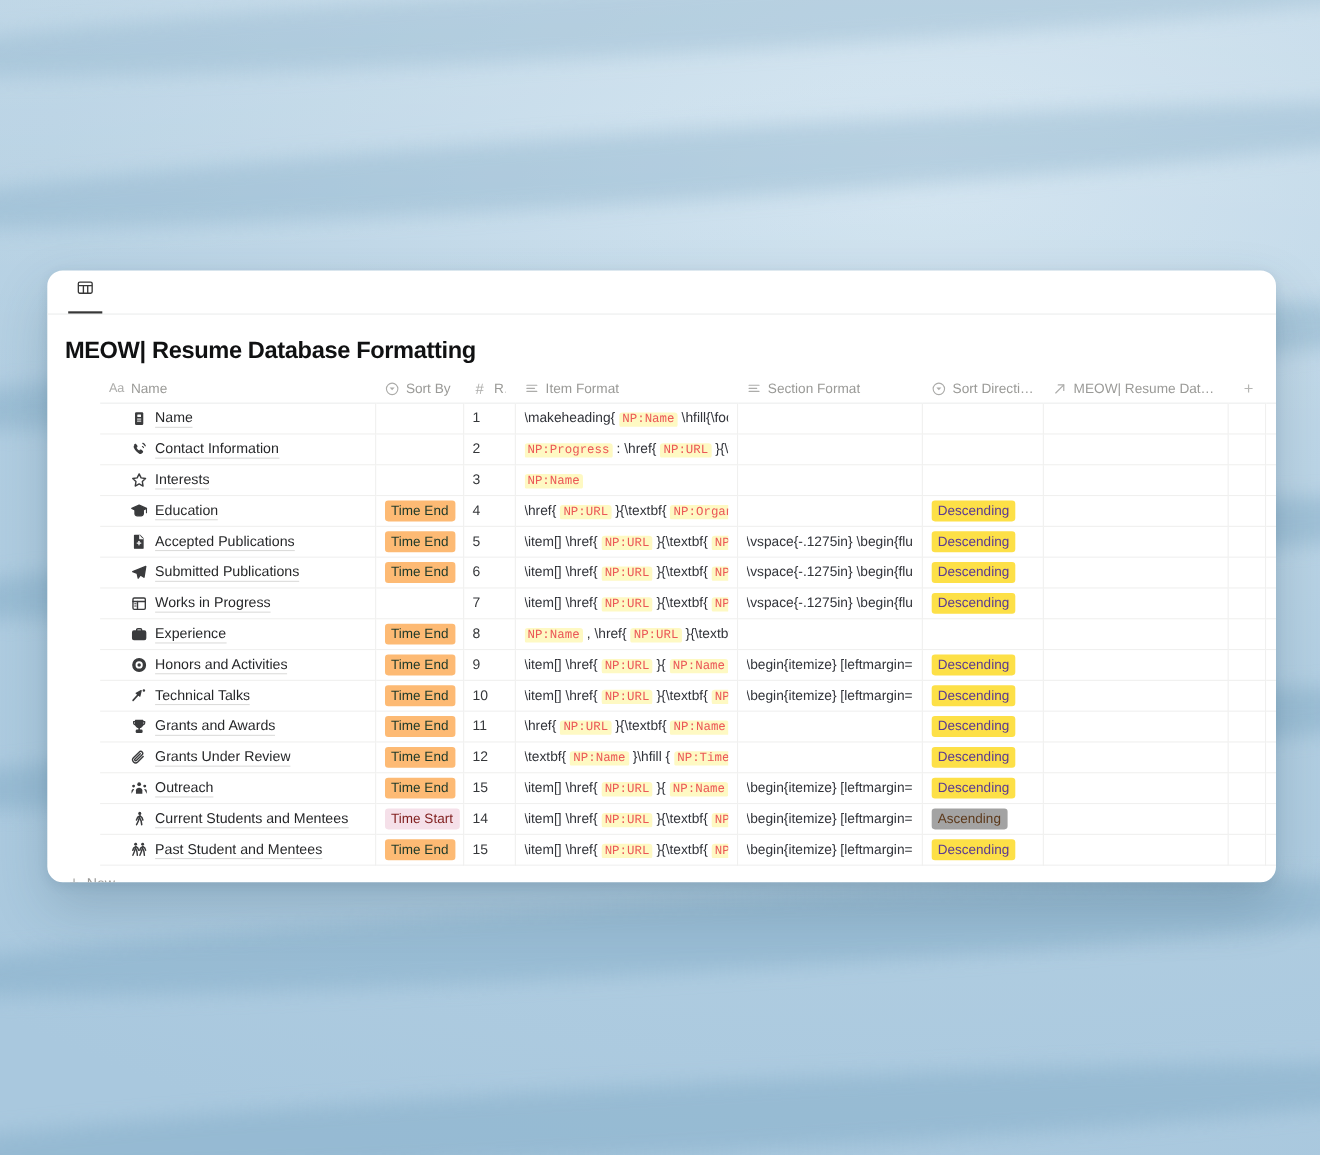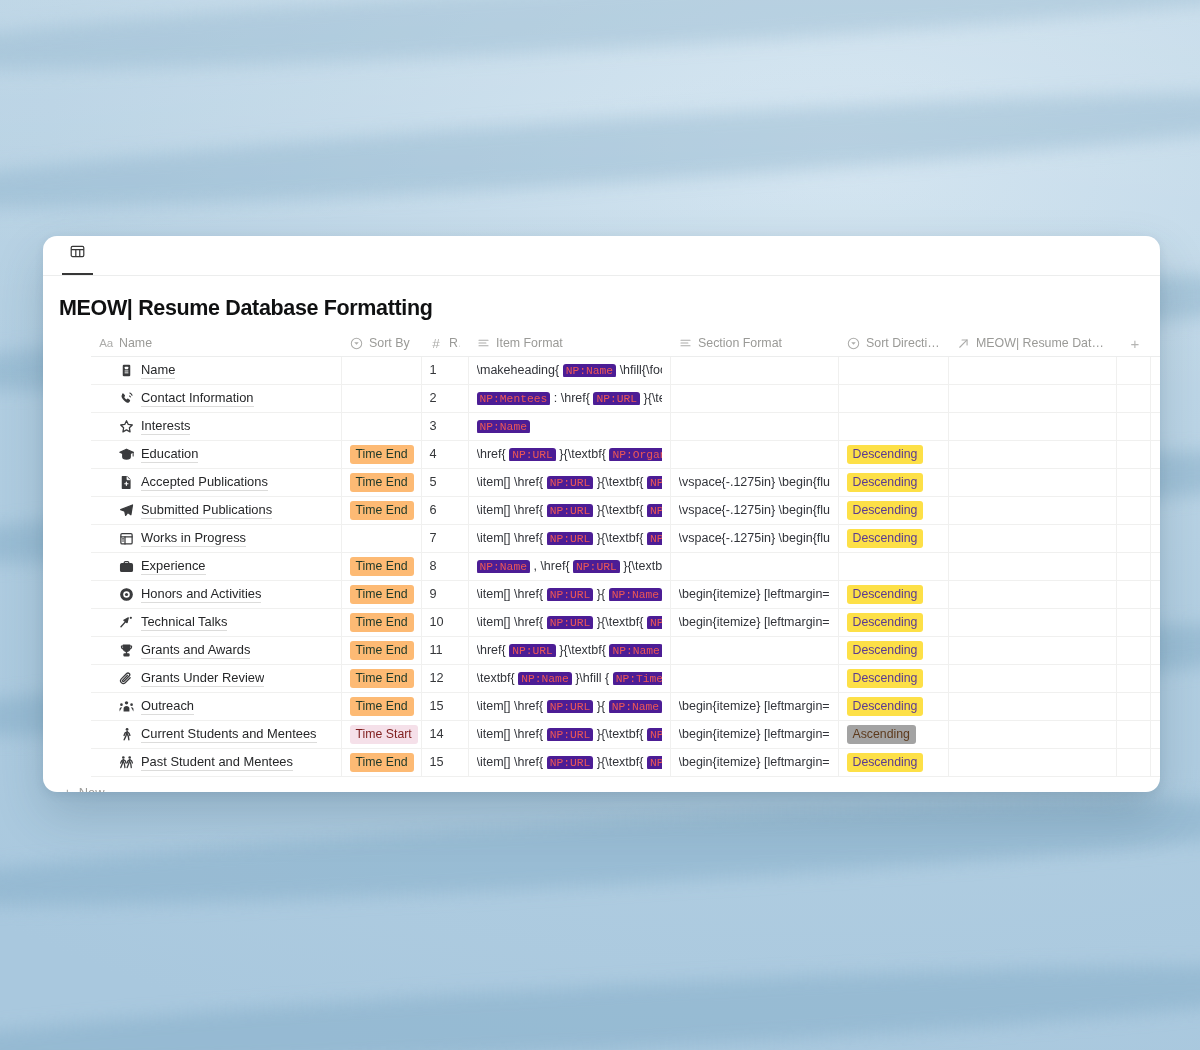"MEOW| Resume Database Formatting" #window { top: 236px -> 246px }
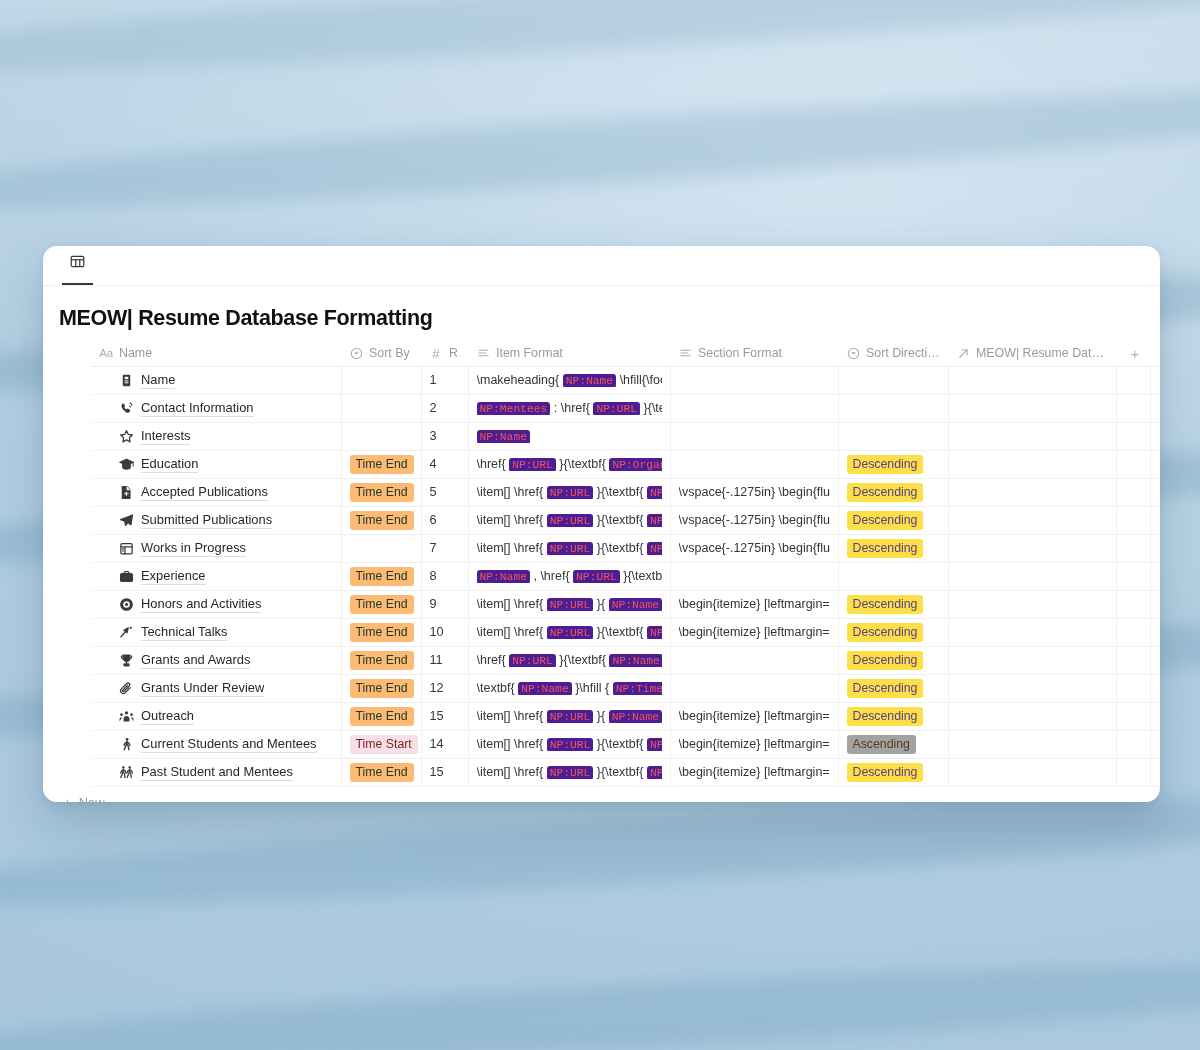"NP:Name" .np { background: #4c1d95 -> #fef9c3 }
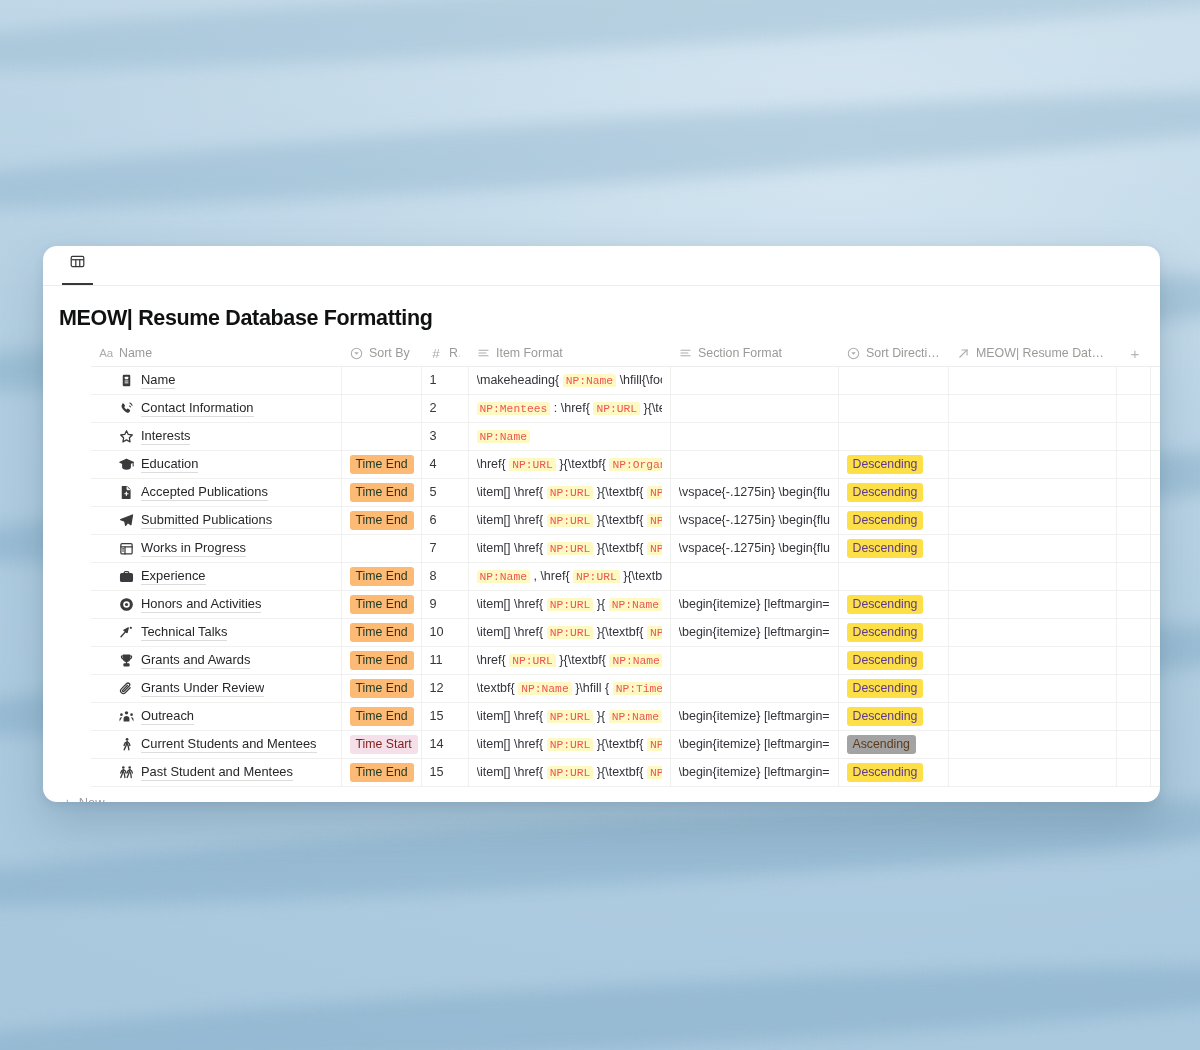"NP:Mentees" span.np { text: NP:Mentees -> NP:Progress }
